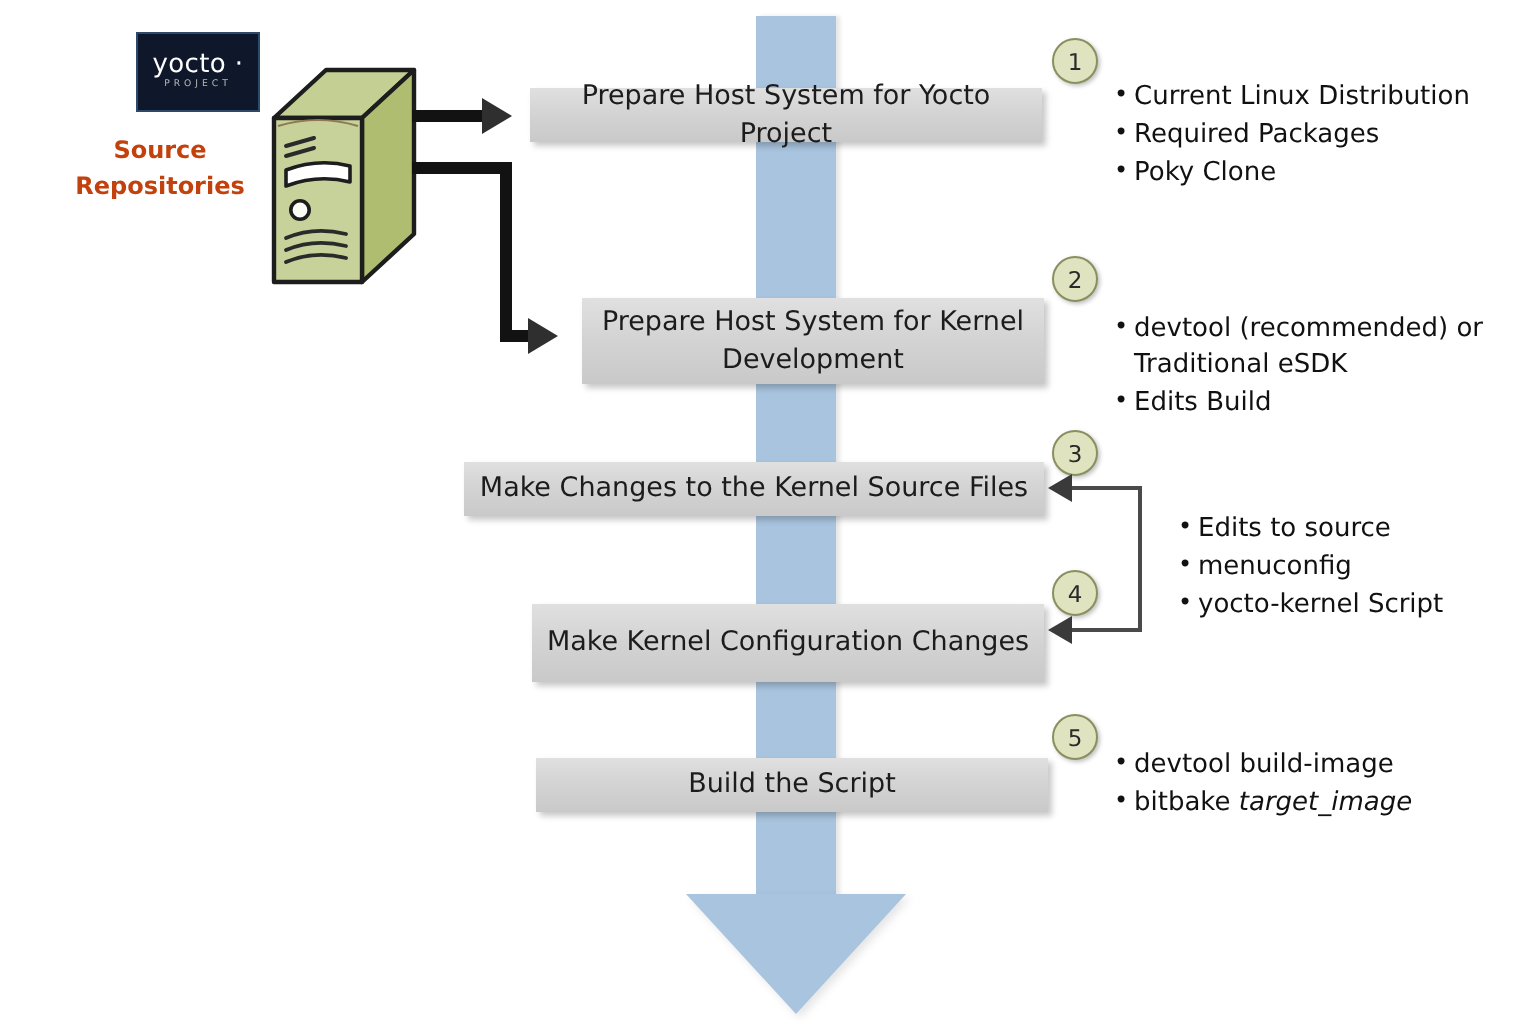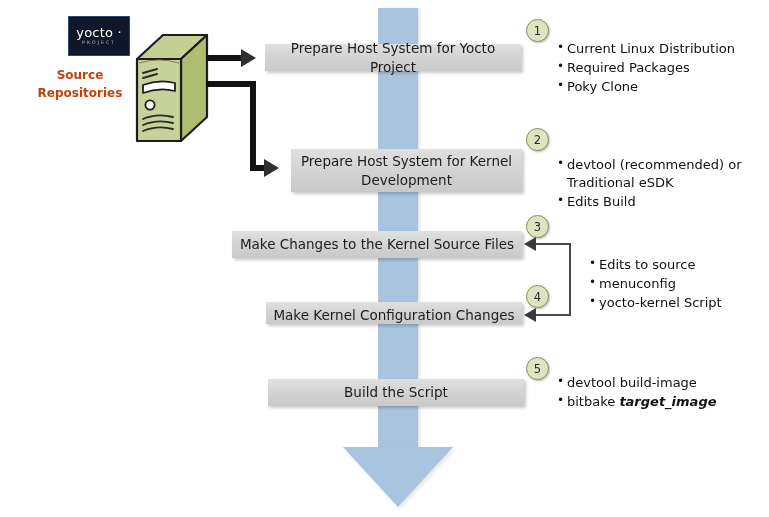"Make Kernel Configuration Changes" div.pbox { align-items: flex-end -> none; height: 22px -> 39px }
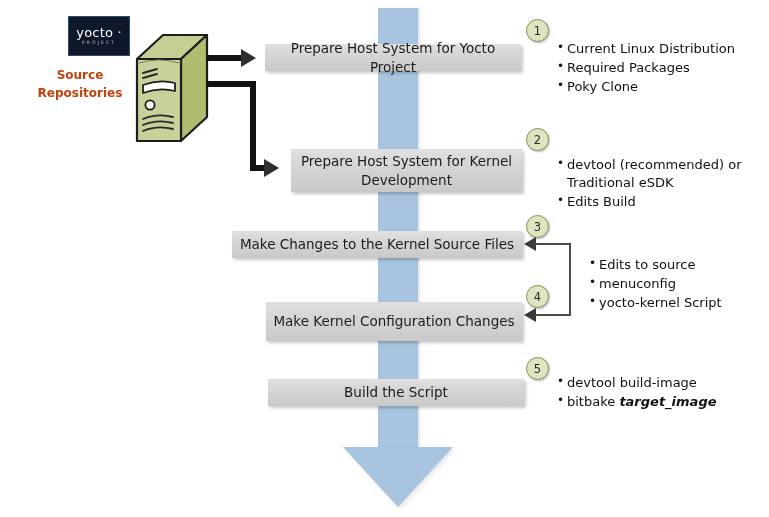"target_image" .ital { font-weight: bold -> none }
